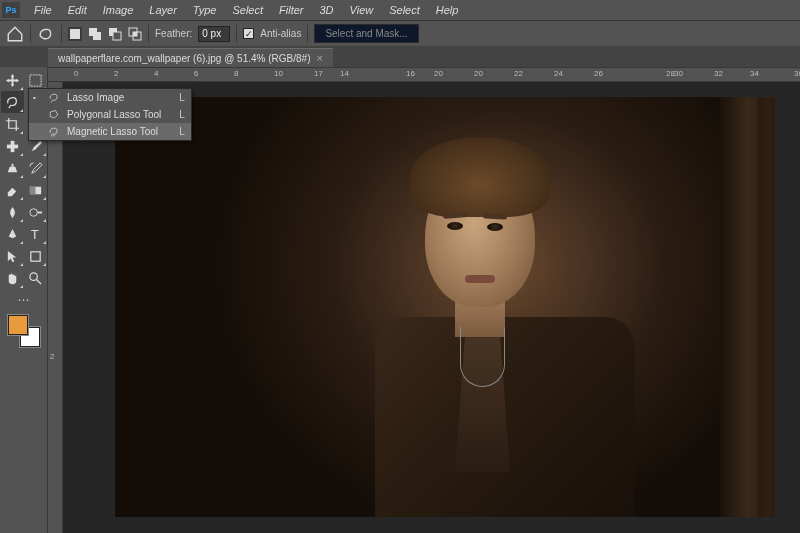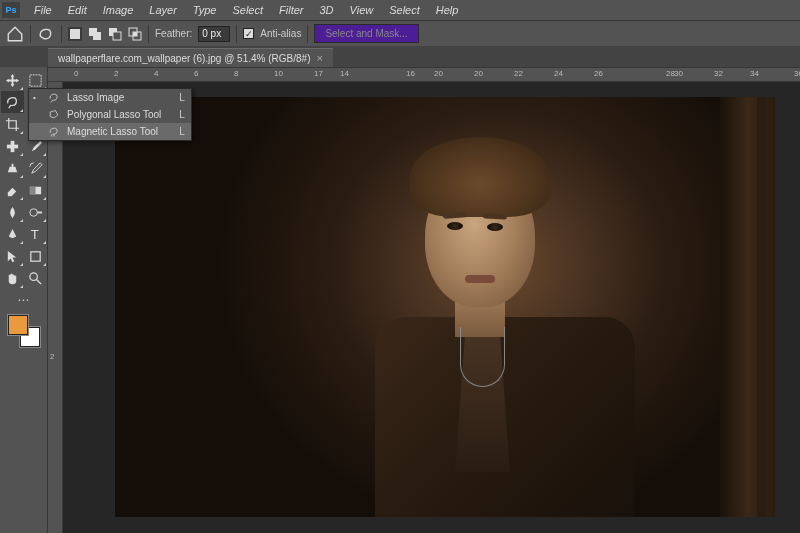"Select and Mask..." .mask-btn { background: #4c1d95 -> #0f172a }
